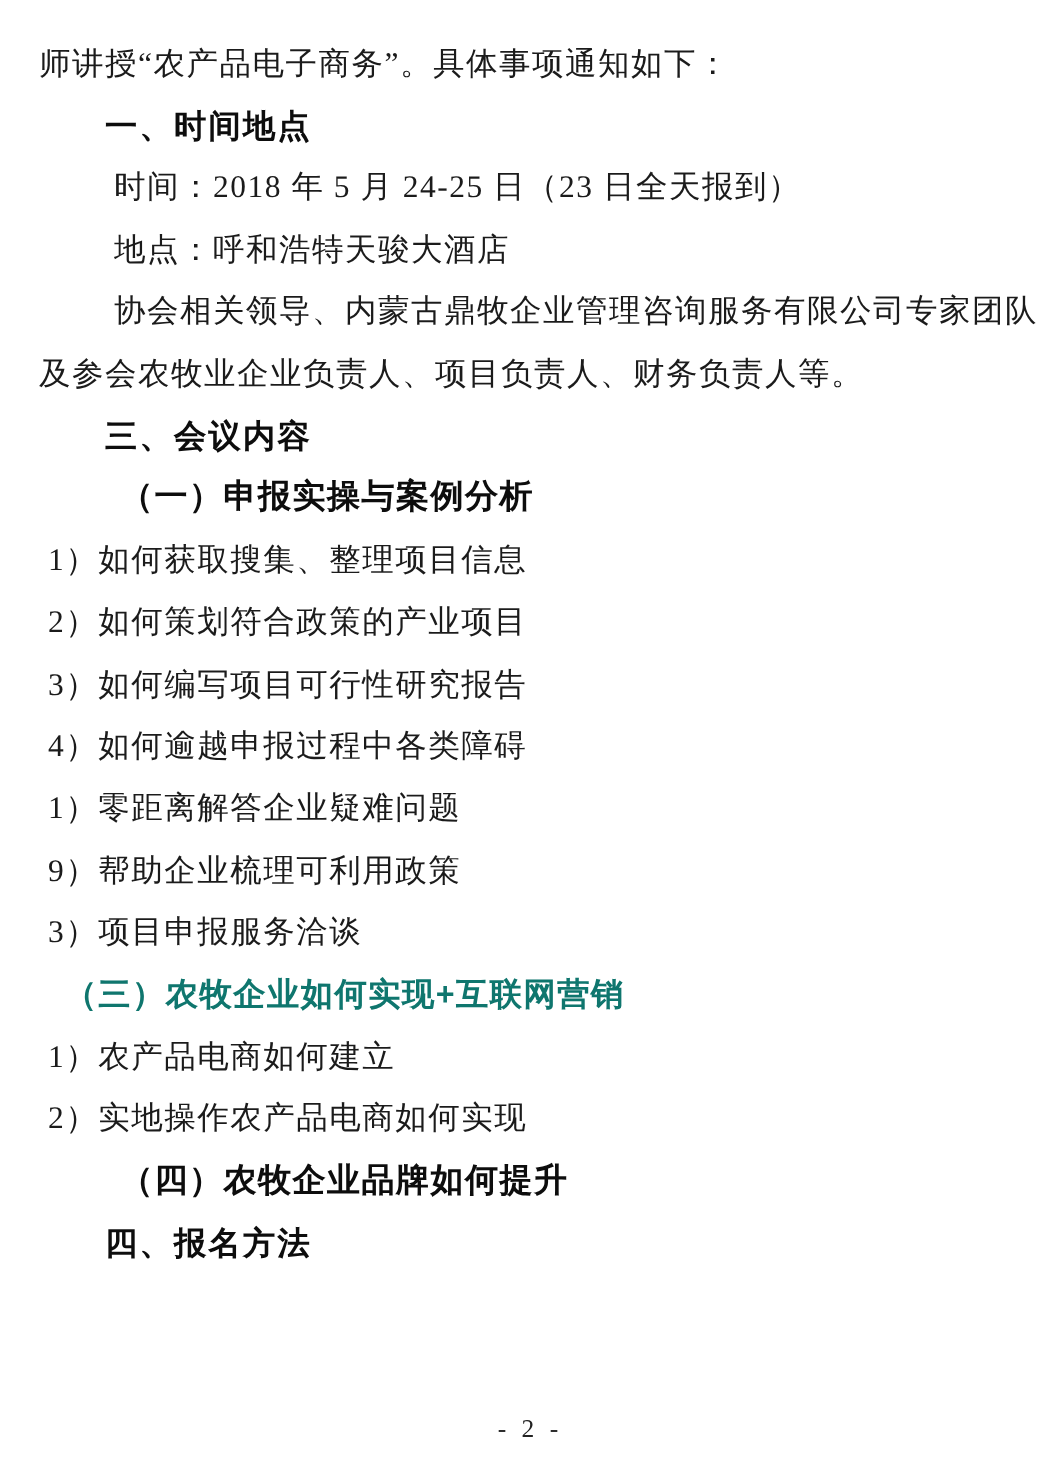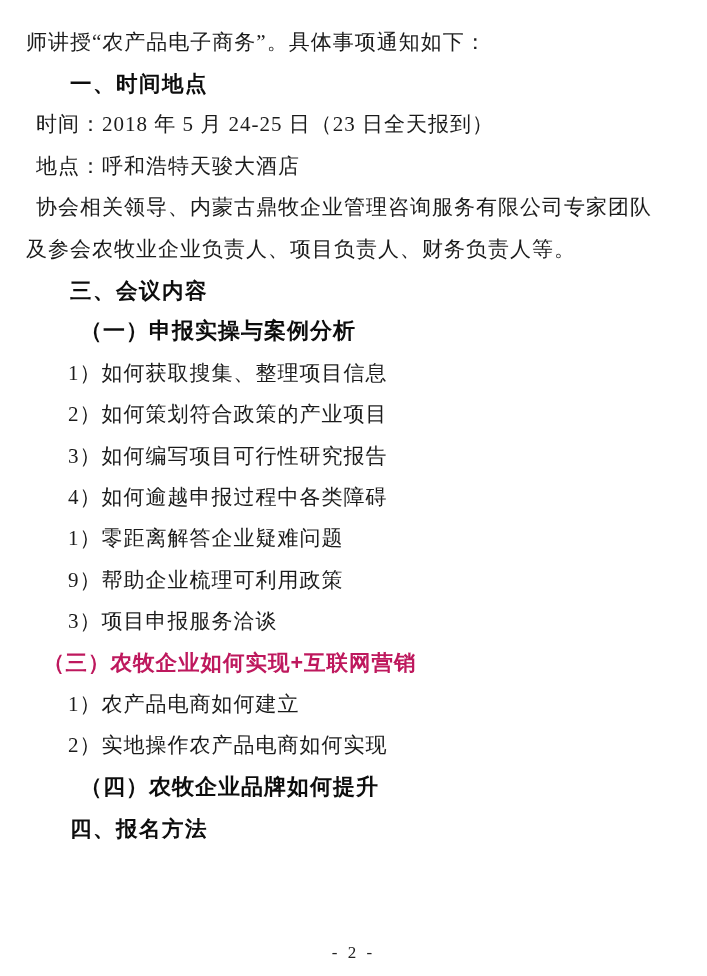"时间：2018 年 5 月 24-25" .t-indent { padding-left: 36px -> 76px }
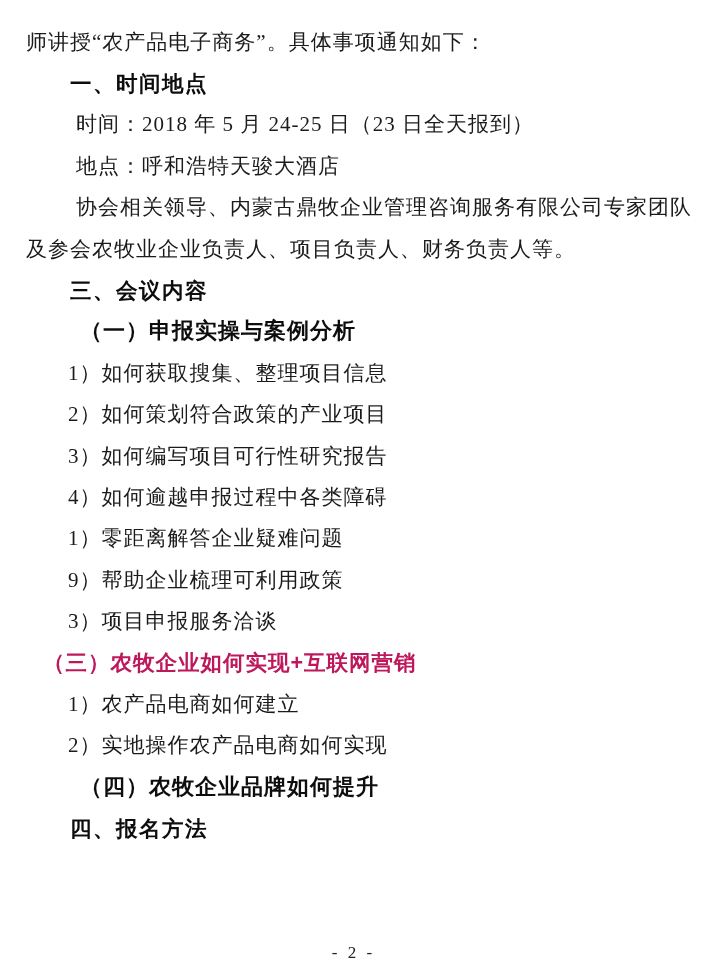"1）如何获取搜集、整理项目信息" .t-item { padding-left: 68px -> 32px }
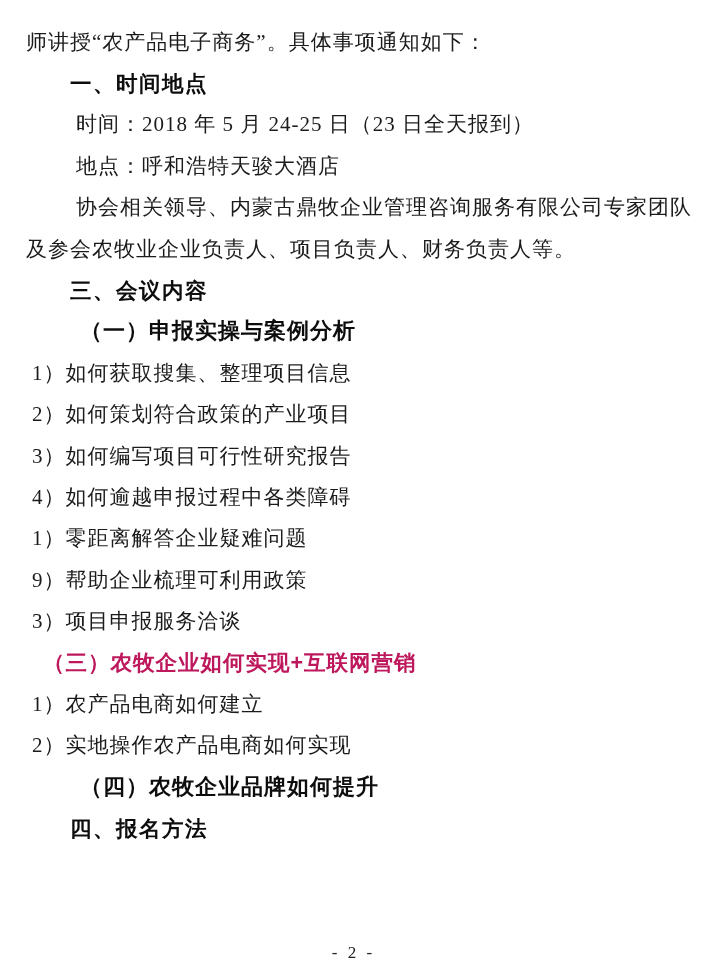"（三）农牧企业如何实现+互联网营销" .t-sub3 { color: #be185d -> #0f766e }
